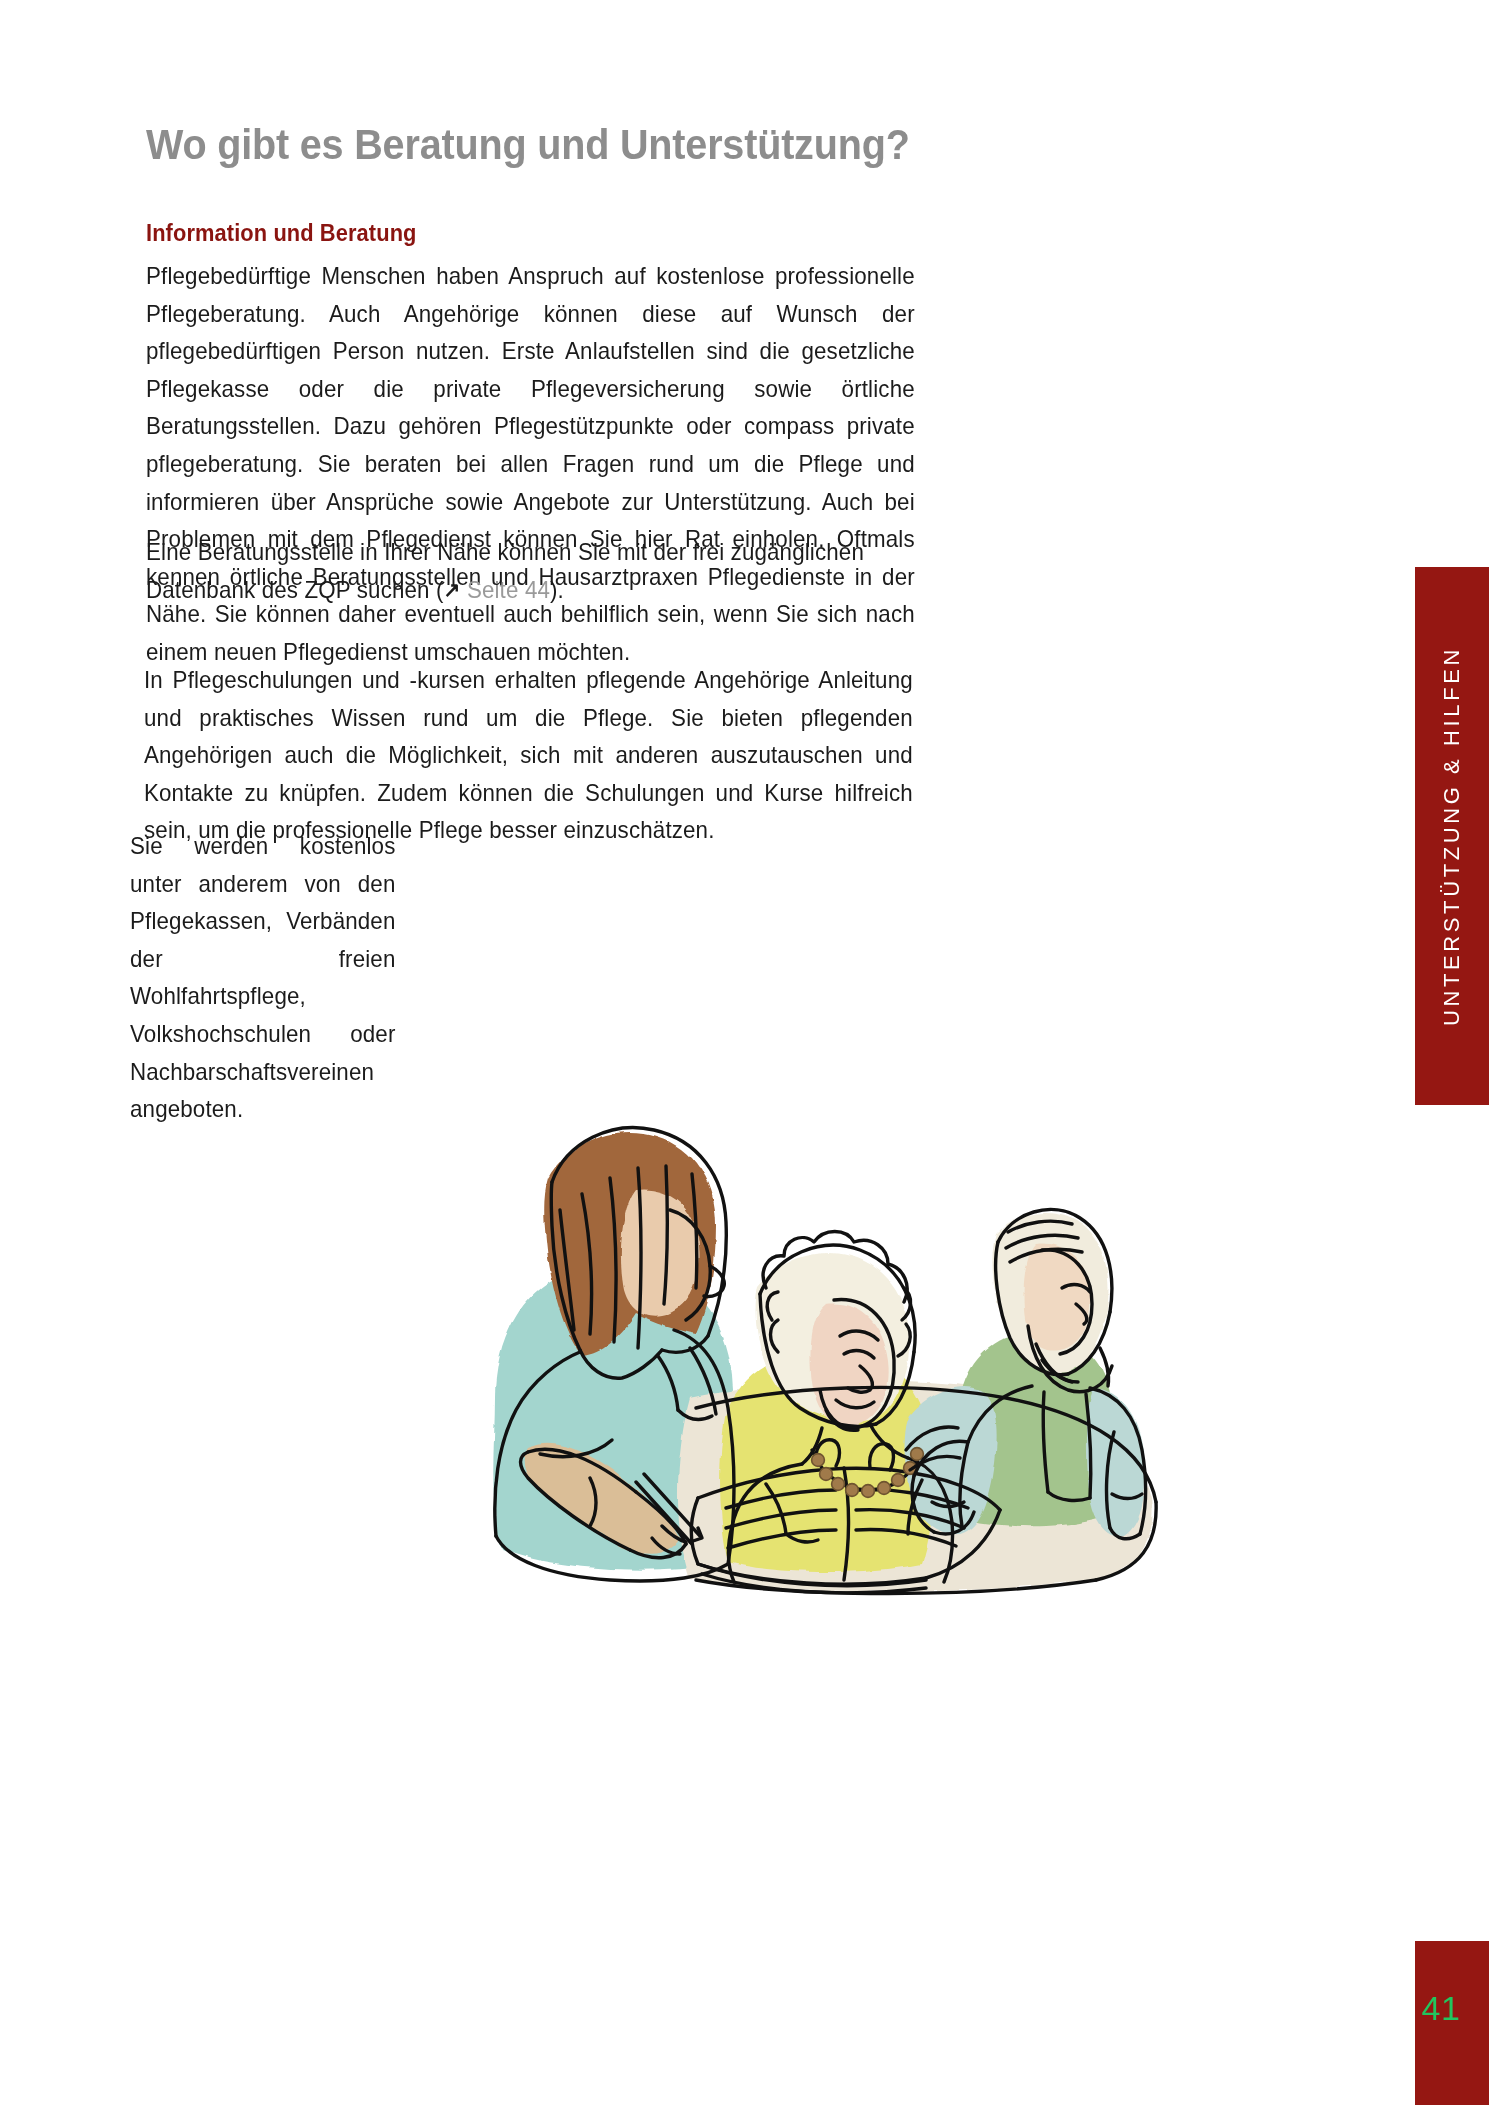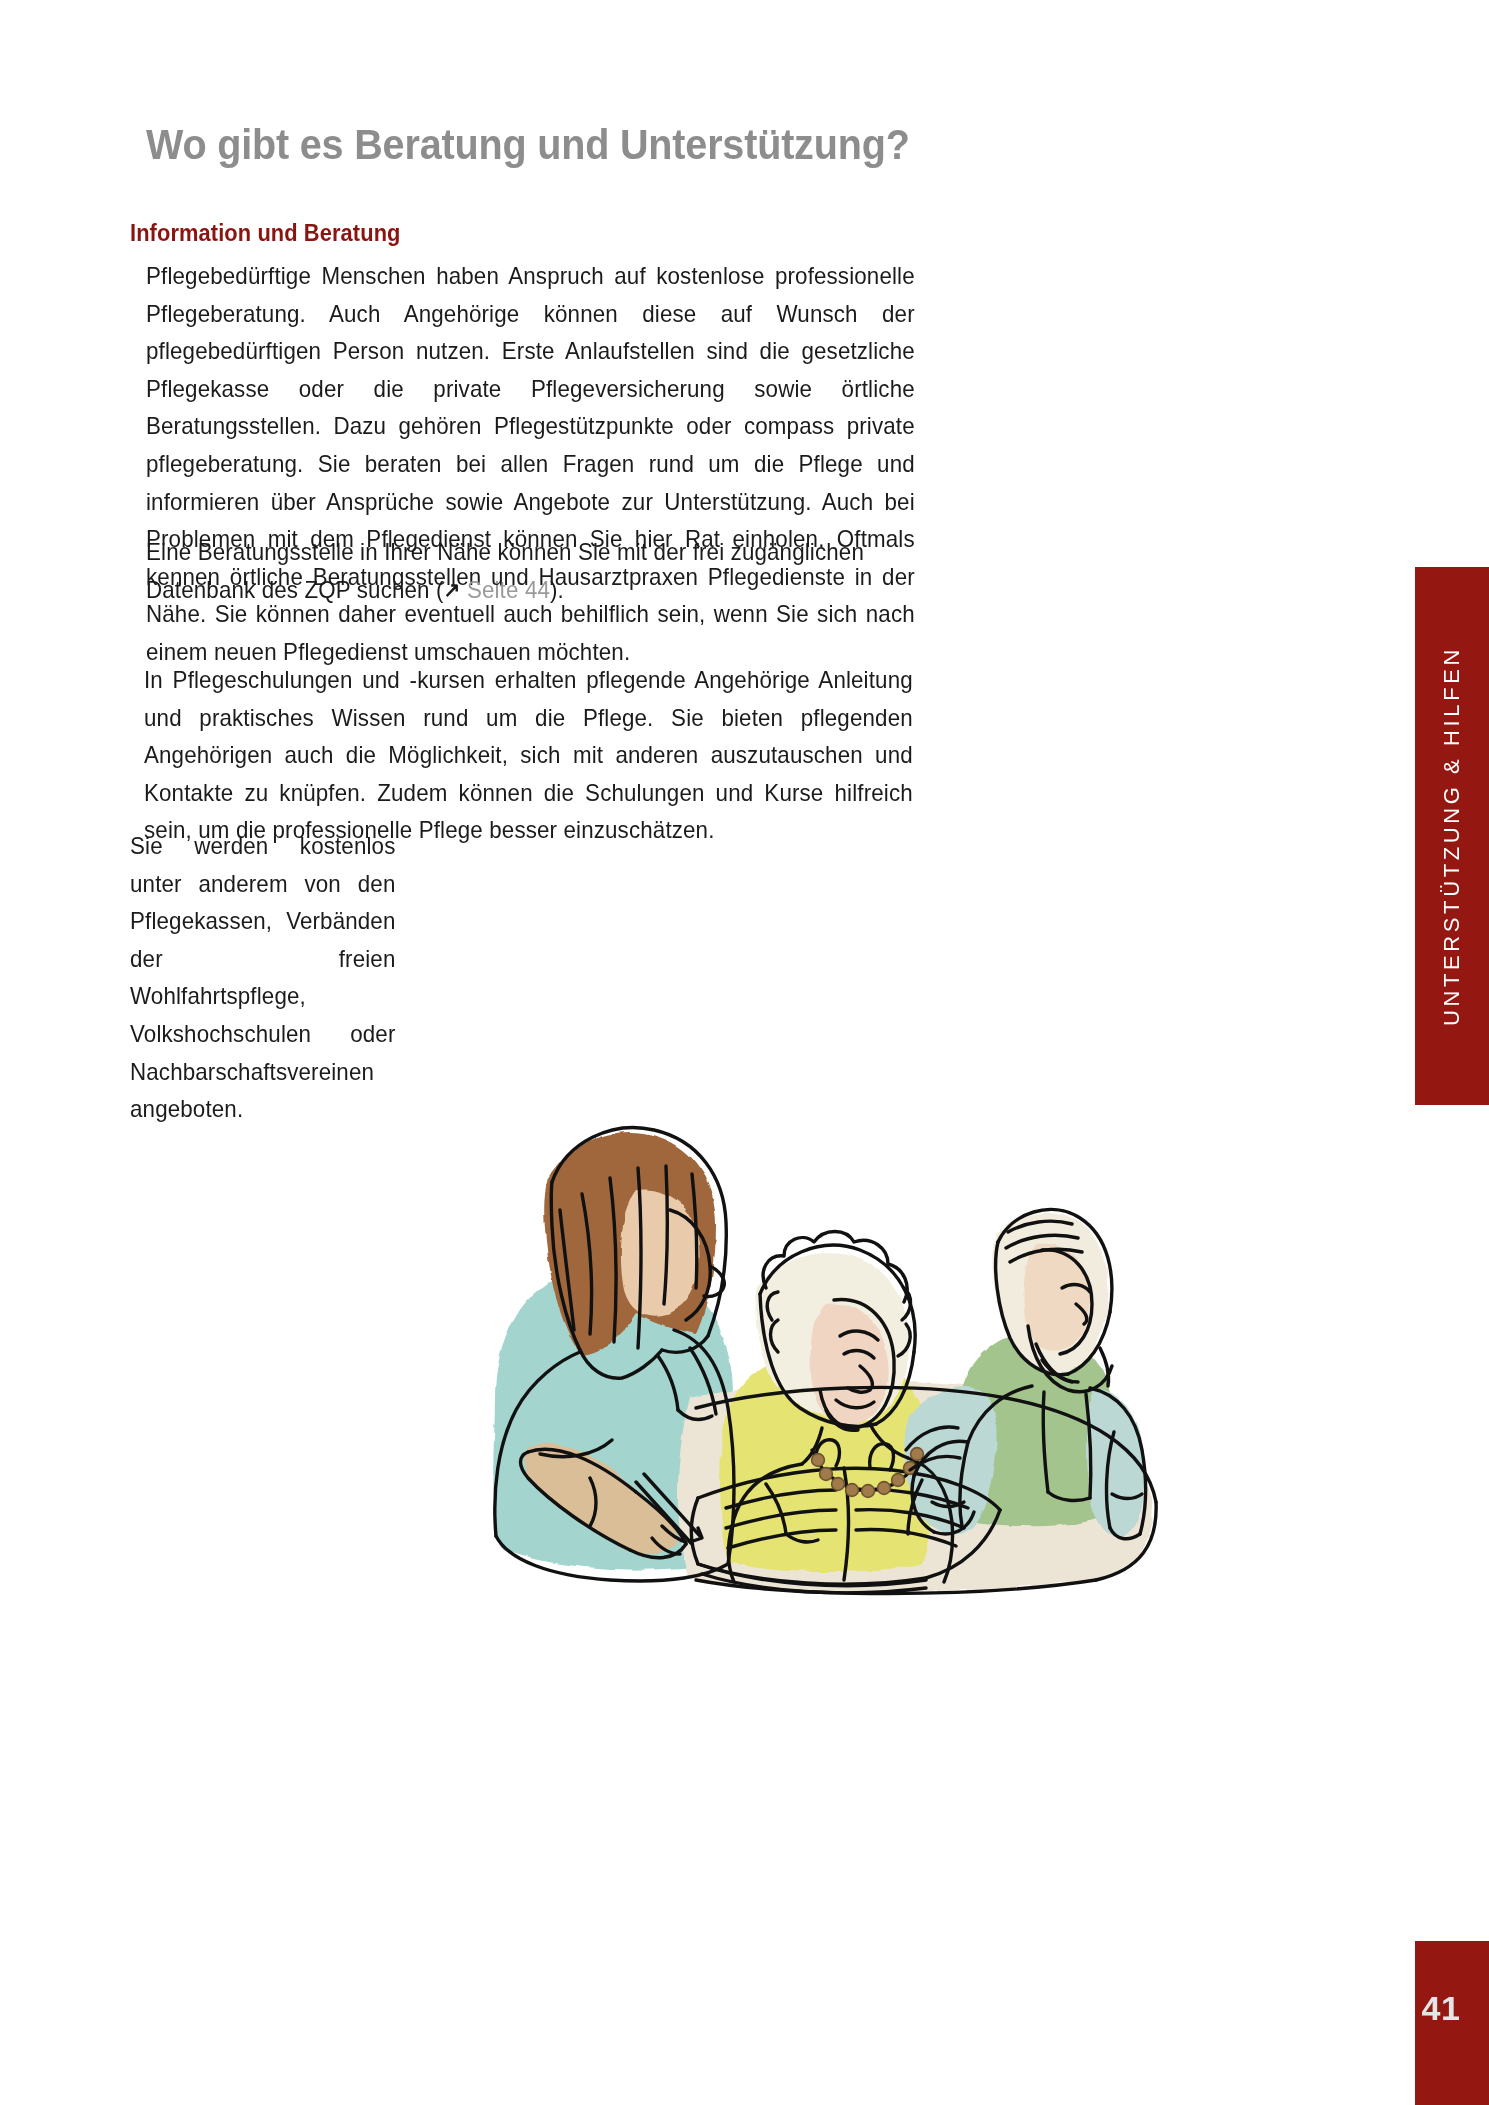"Information und Beratung" #blk-head-1 { left: 130px -> 146px }
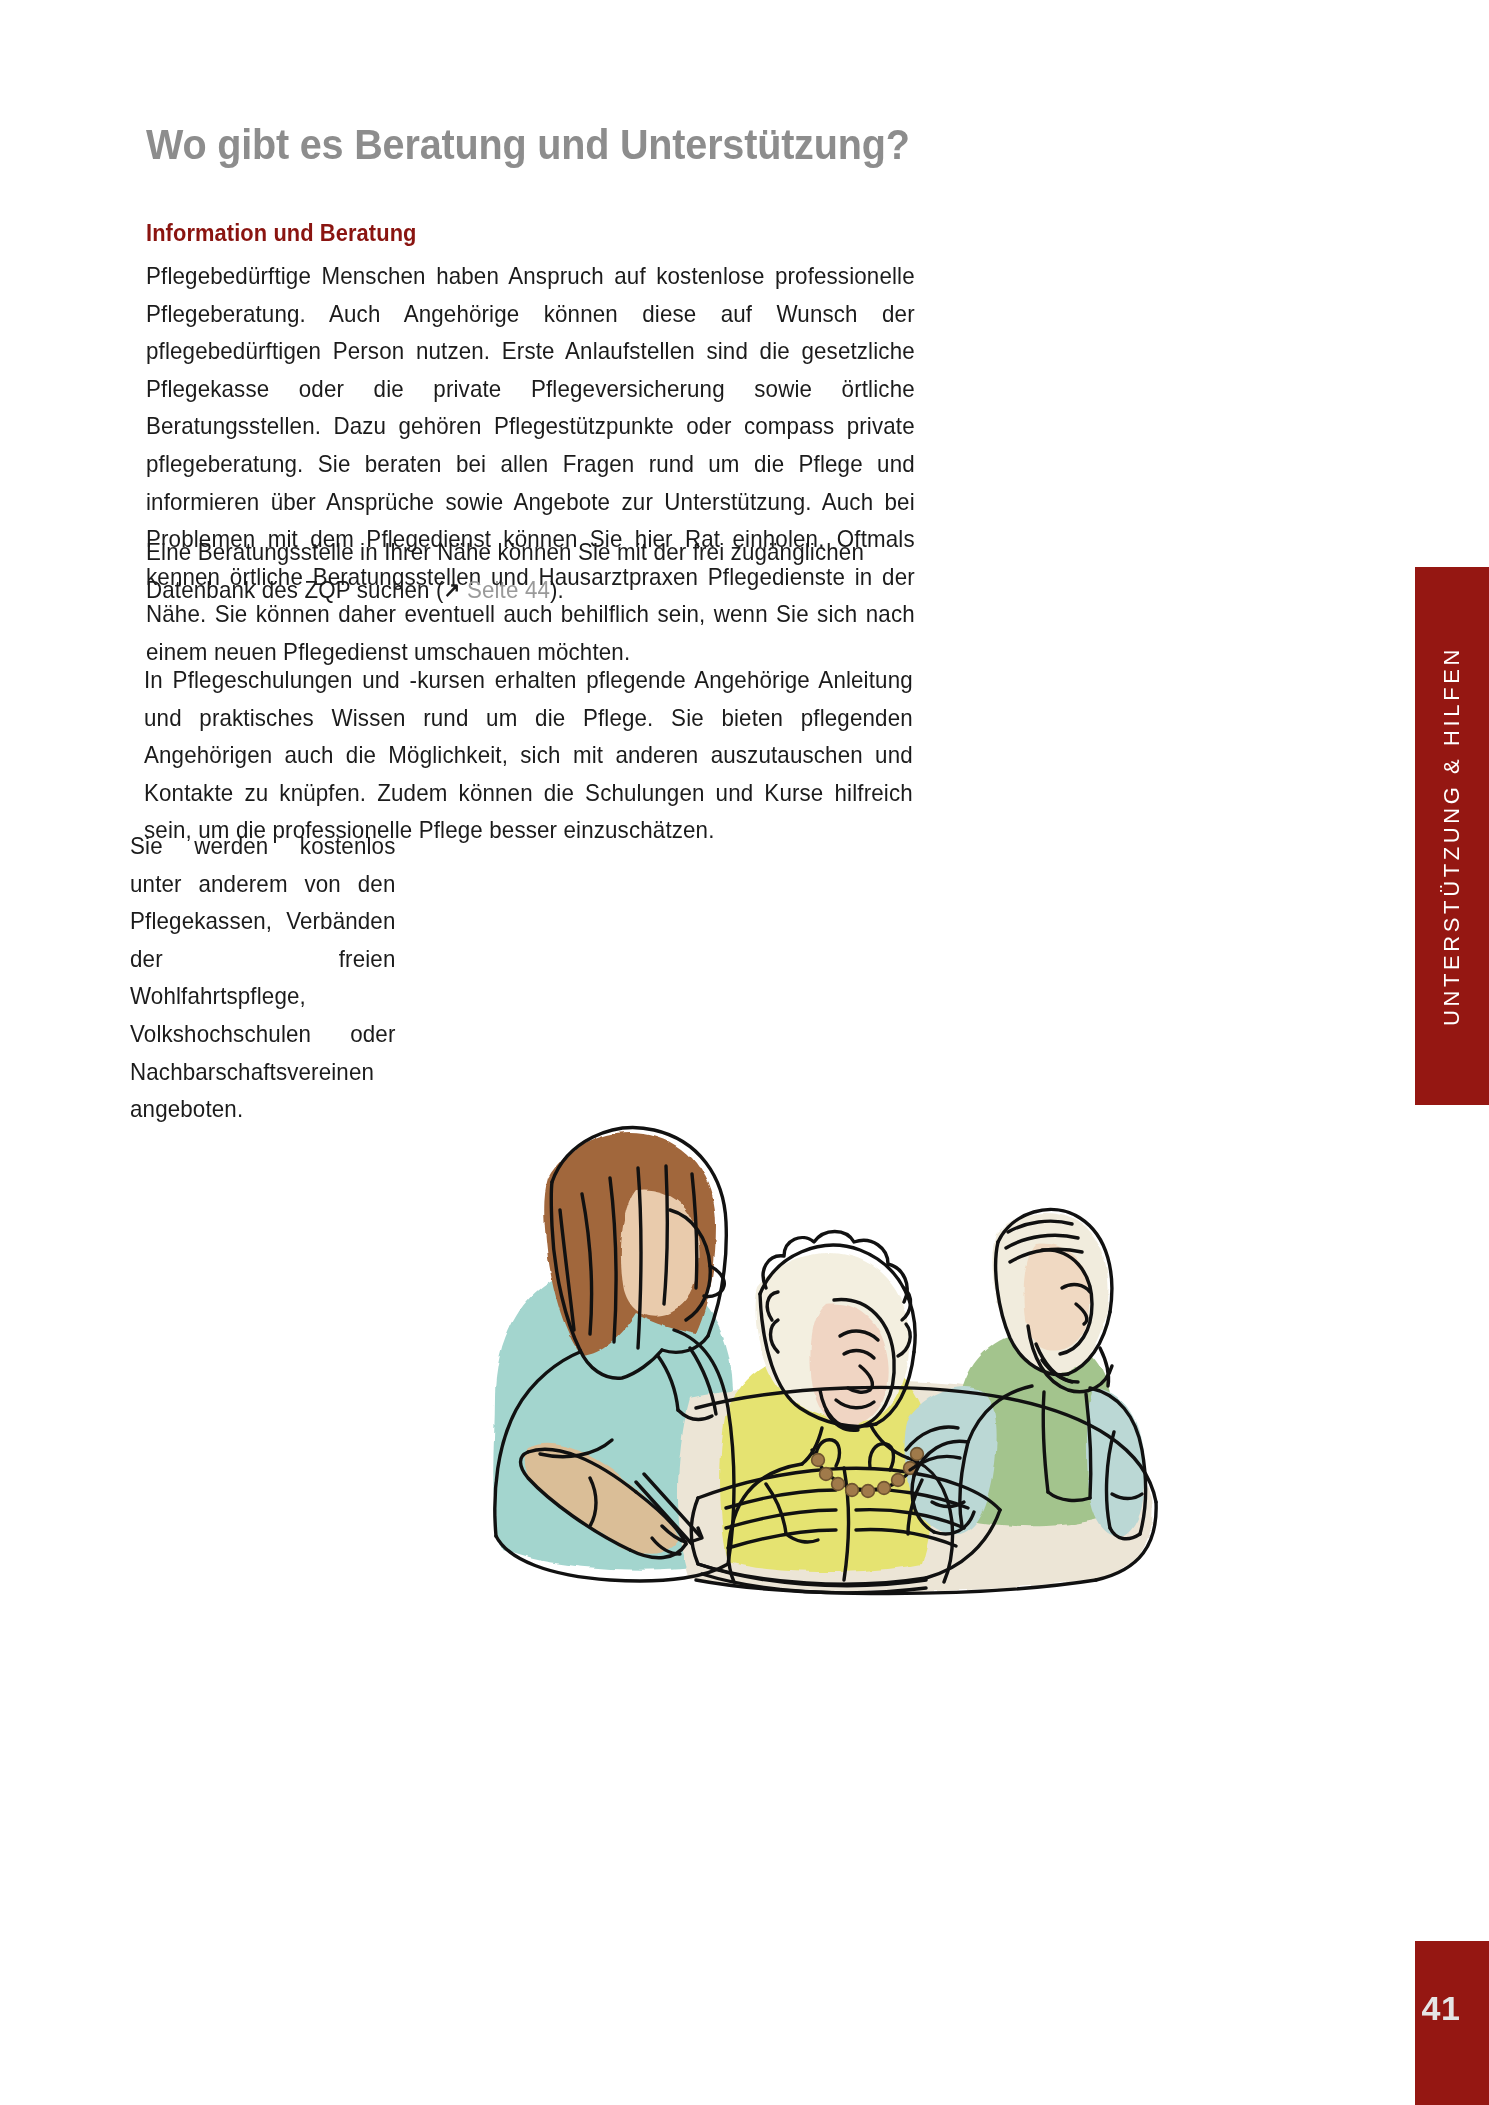"41" .folio-number { color: #e5e5e5 -> #22c55e; font-weight: 700 -> 400 }
